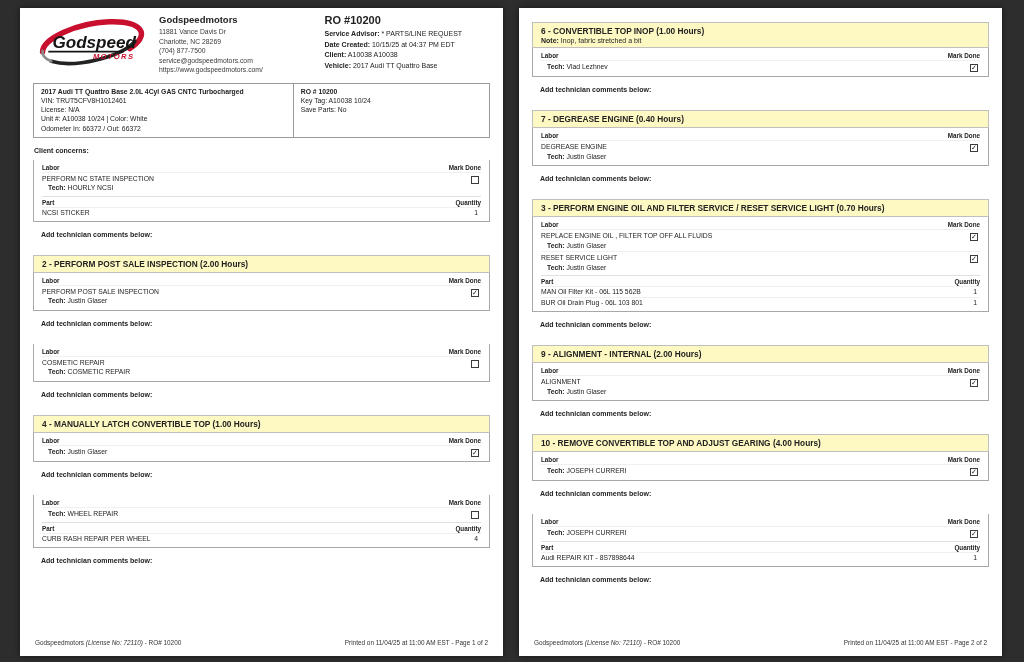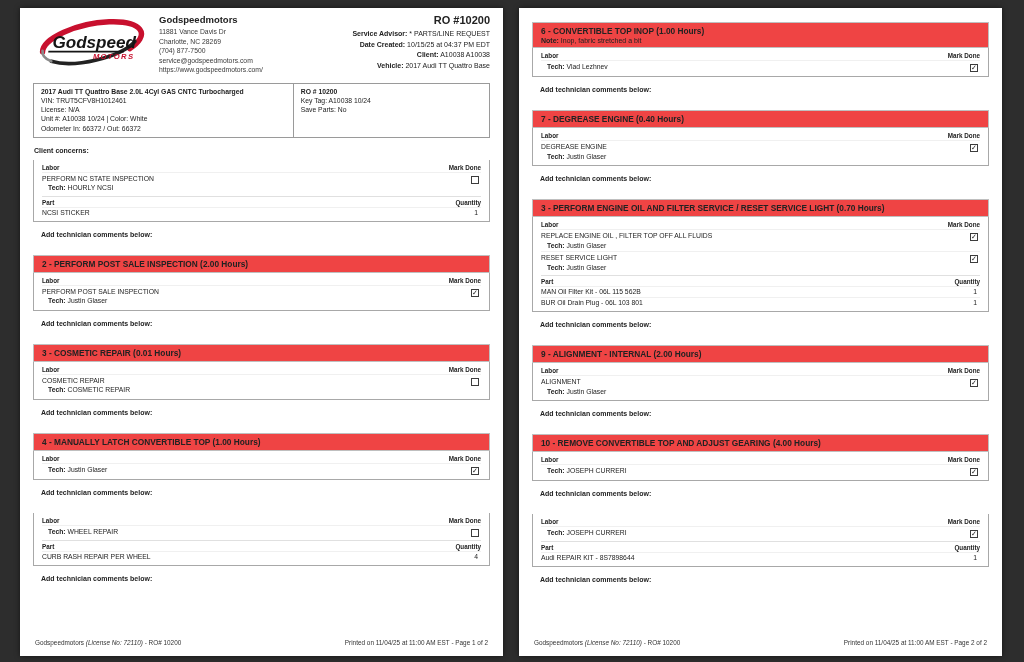"RO #10200" .ro-block { text-align: right -> left }
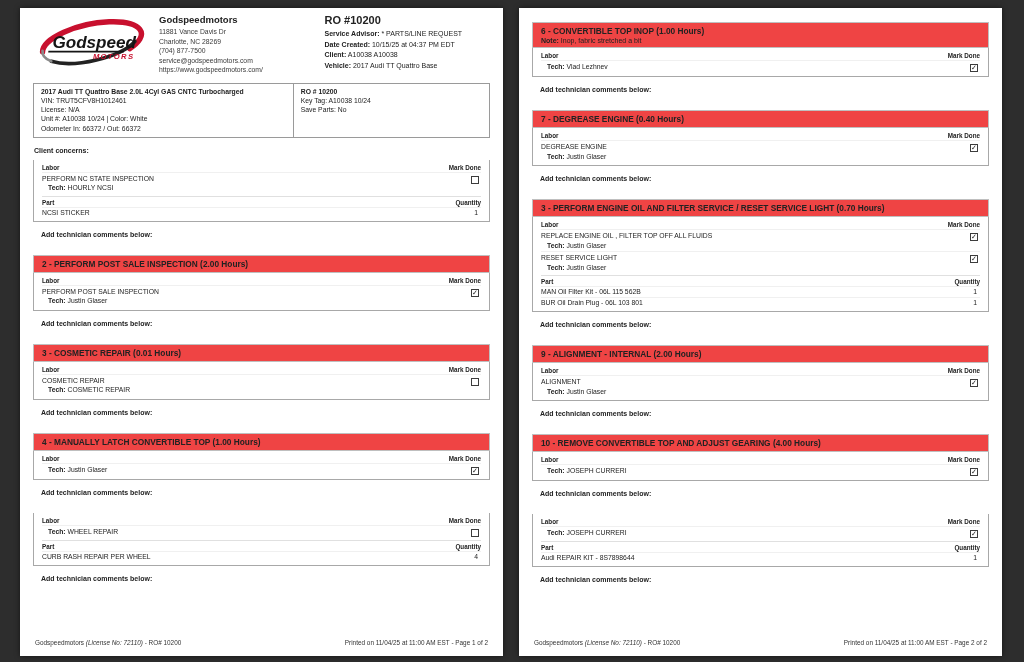"6 - CONVERTIBLE TOP INOP" .sec-head { background: #ef4444 -> #fef9c3 }
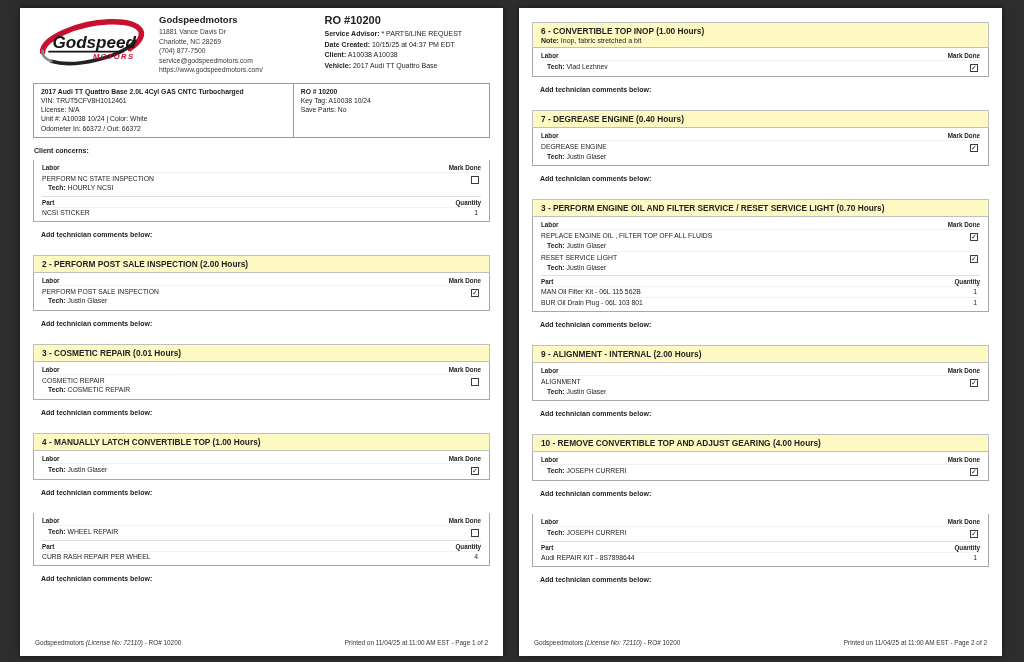"3 - COSMETIC REPAIR (0.01" div.sec-head { html: <div> <div>3 - COSMETIC REPAIR (0.01 Hours)</div> </div> -> none }
